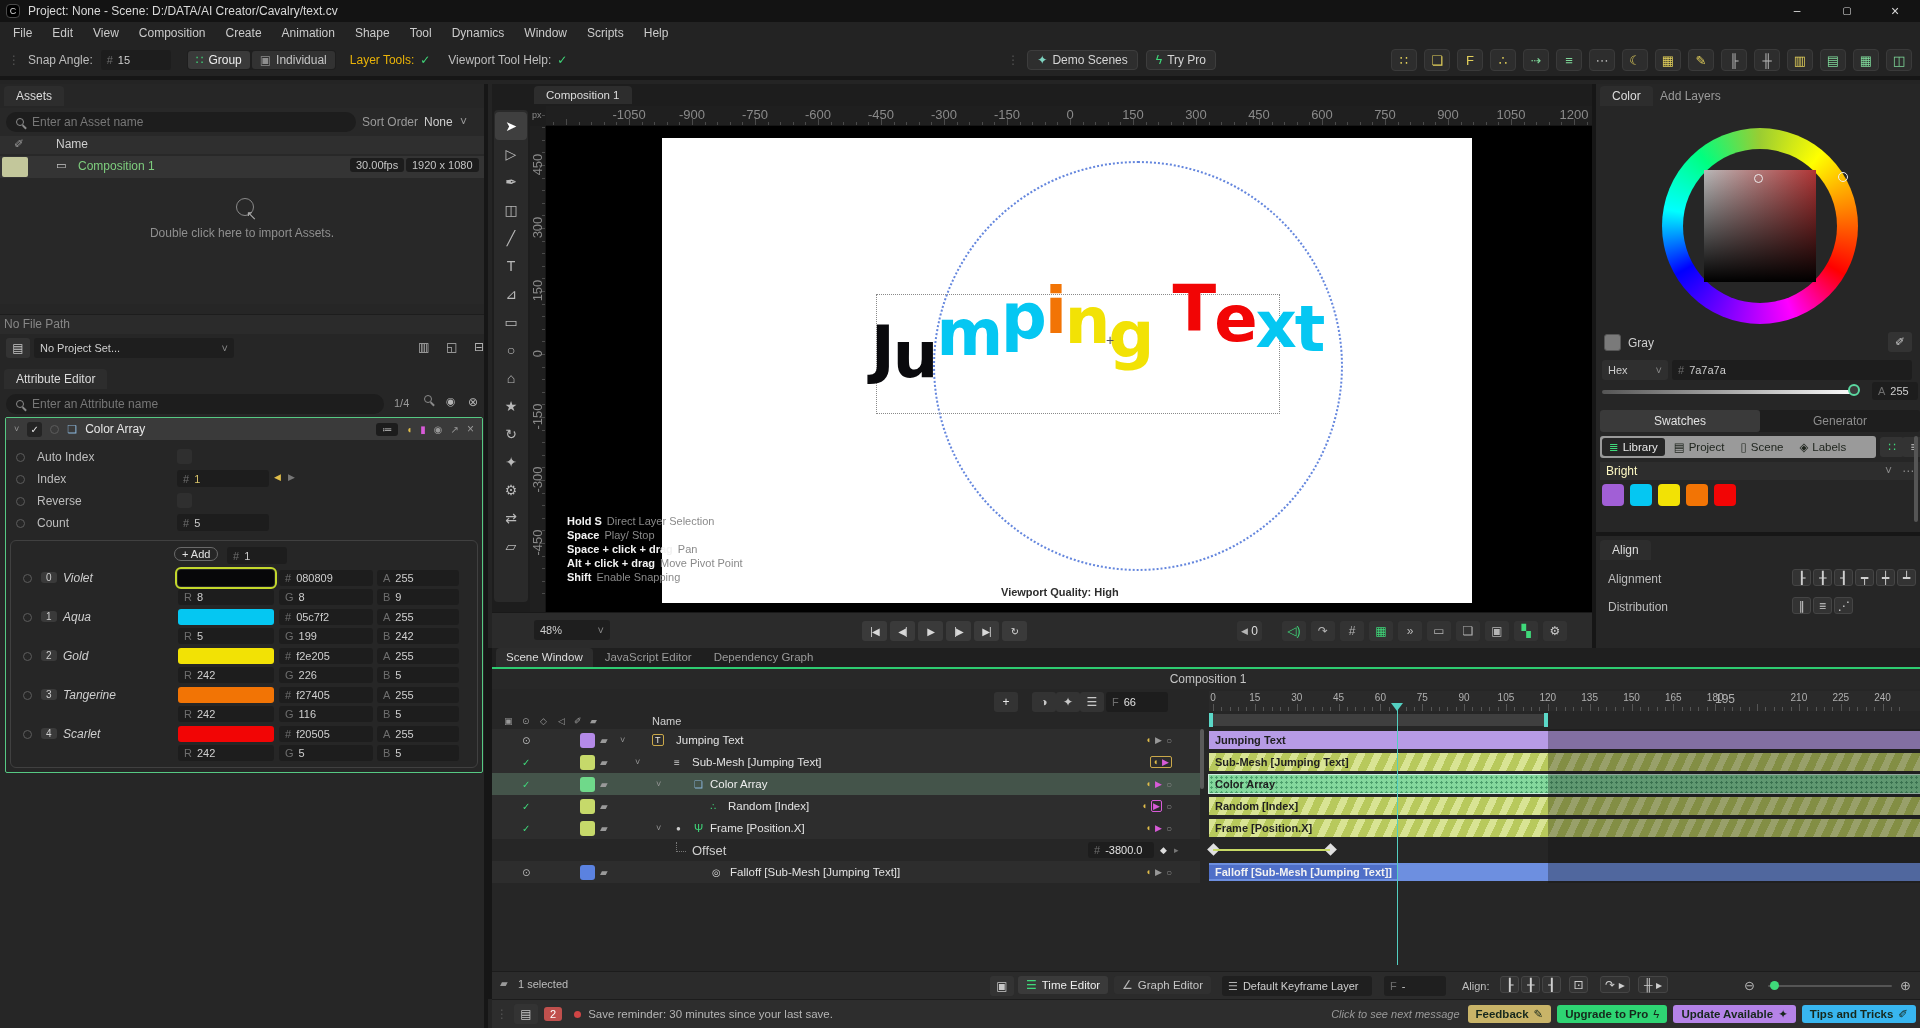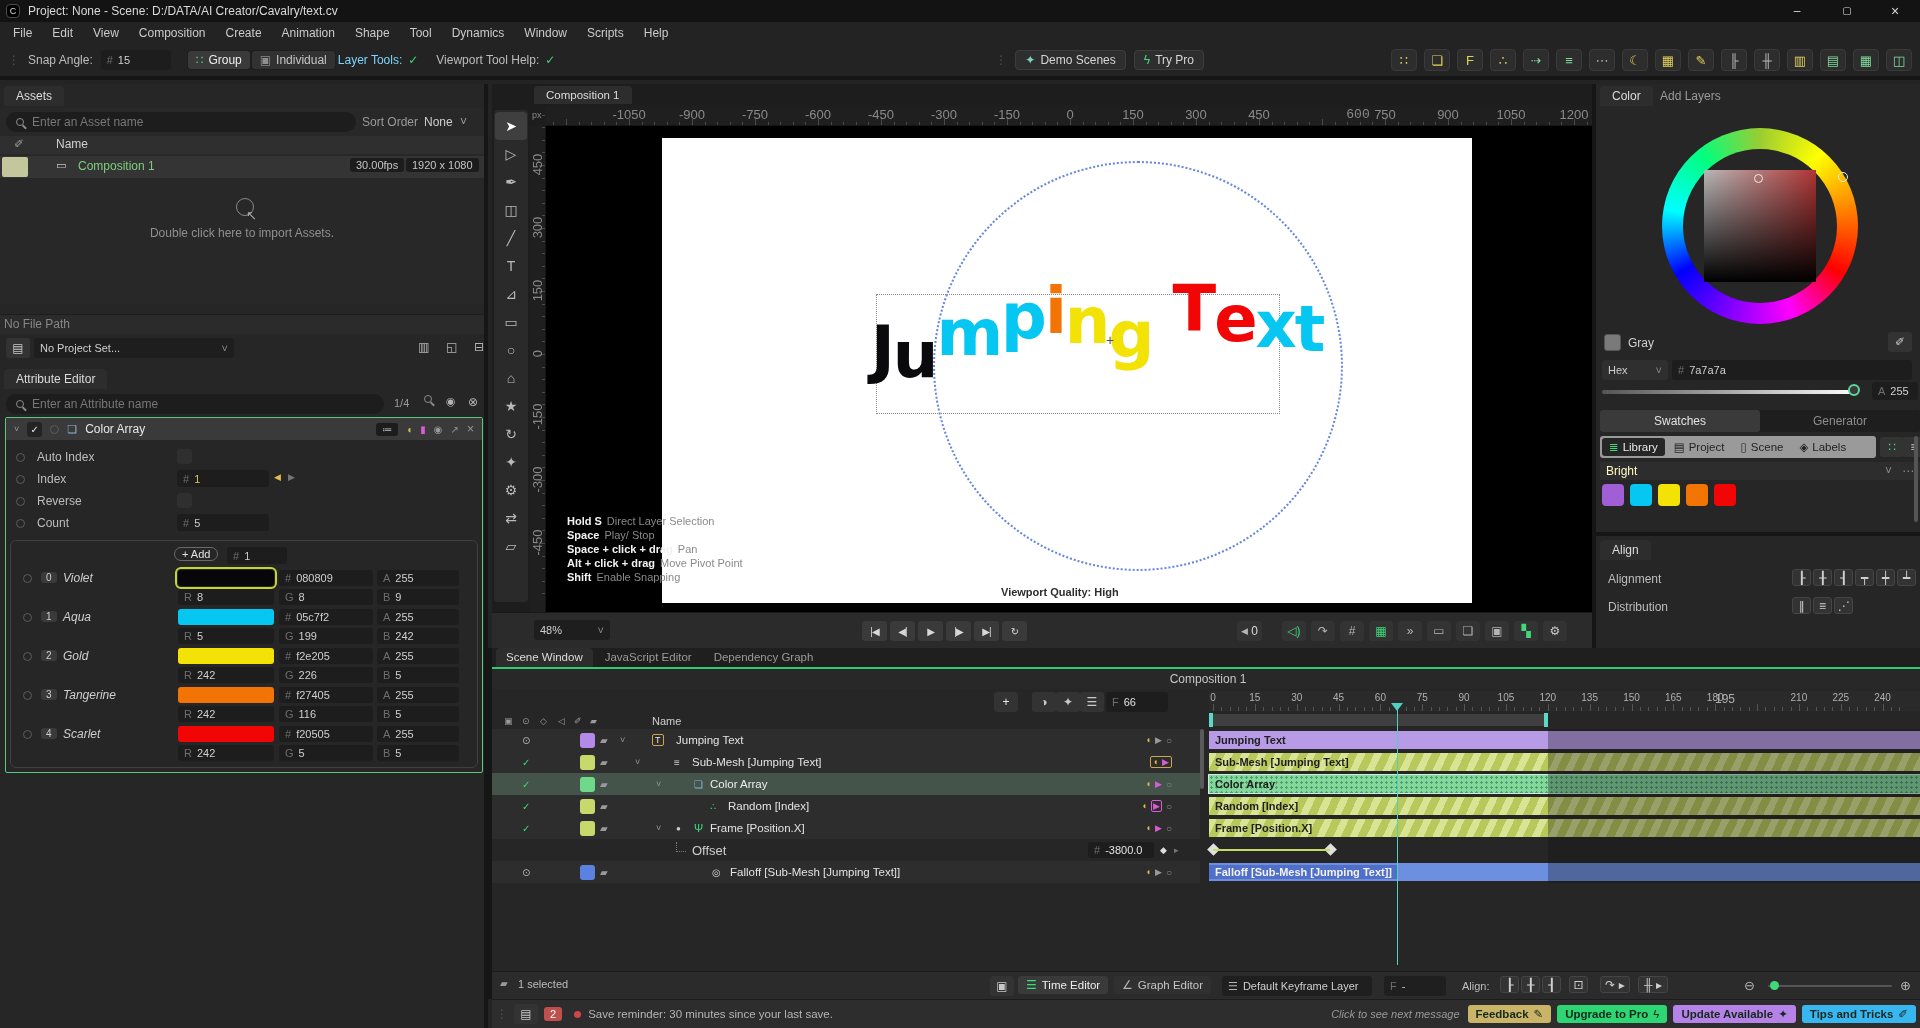"Layer Tools:" span { color: #7dd3fc -> #eab308; margin-left: 2px -> 14px }
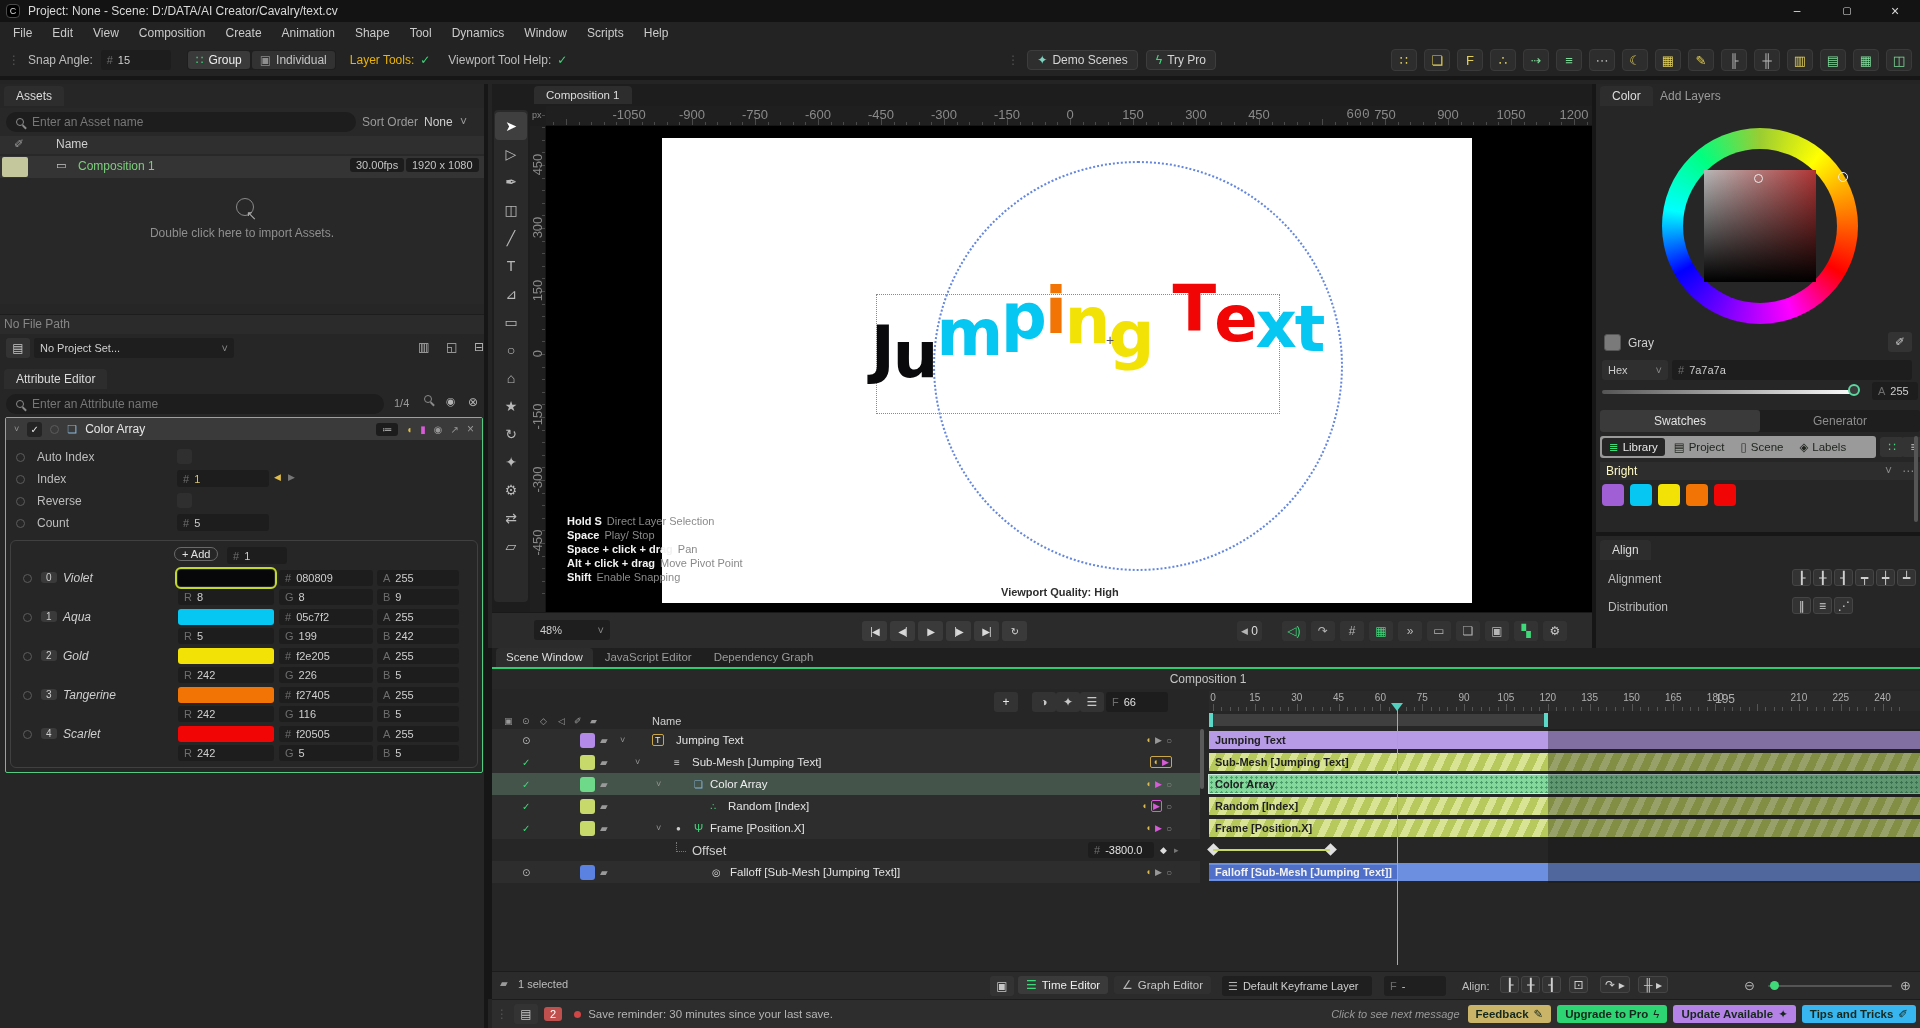"600" span.hlb { font-family: Liberation Mono, monospace -> none; left: 812px -> 776px }
